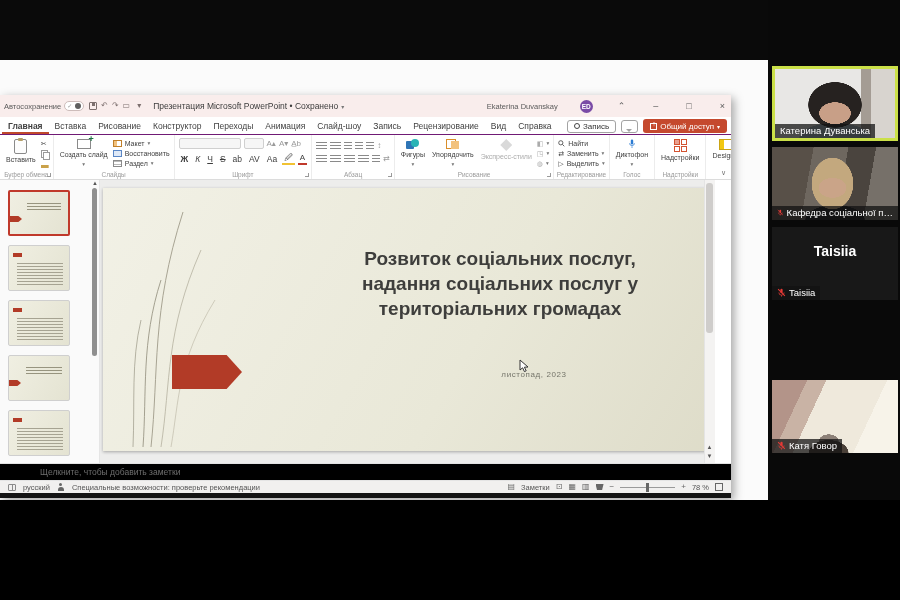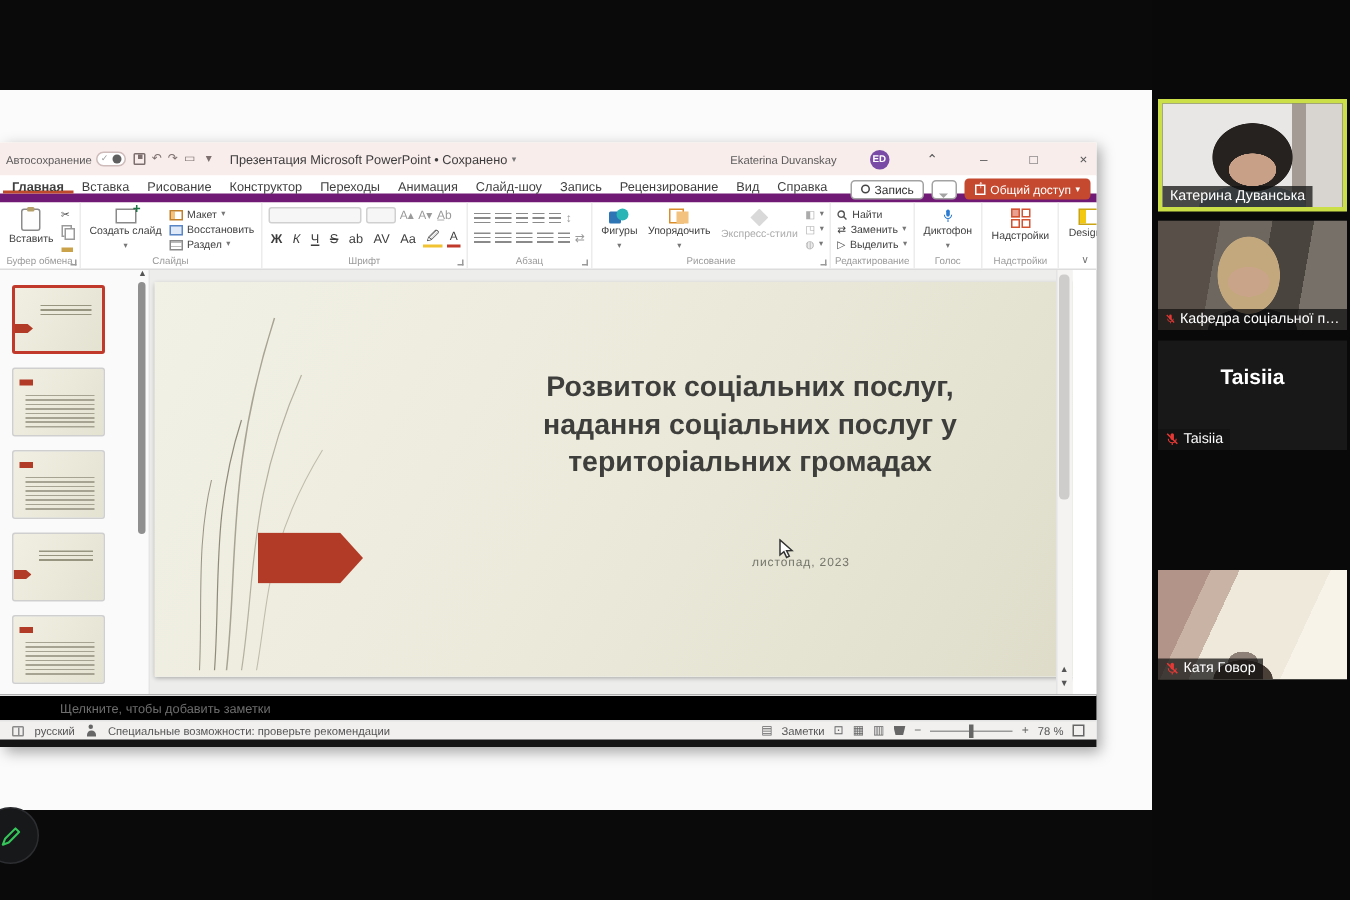"Автосохранение" .page { height: 600px -> 500px }
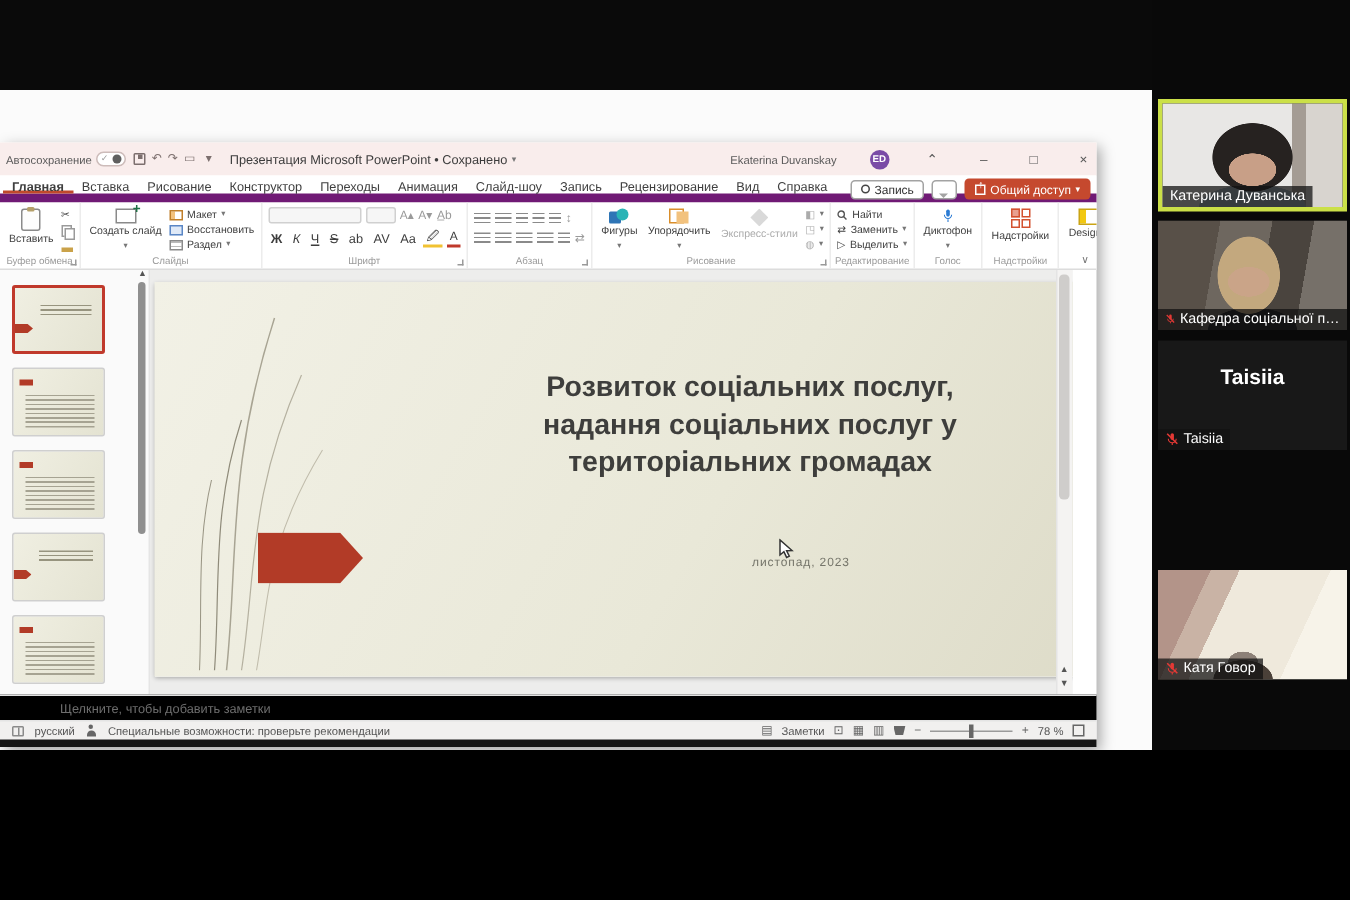"Главная" .tabrow { border-bottom: 6px solid #701a75 -> 1px solid #701a75 }
